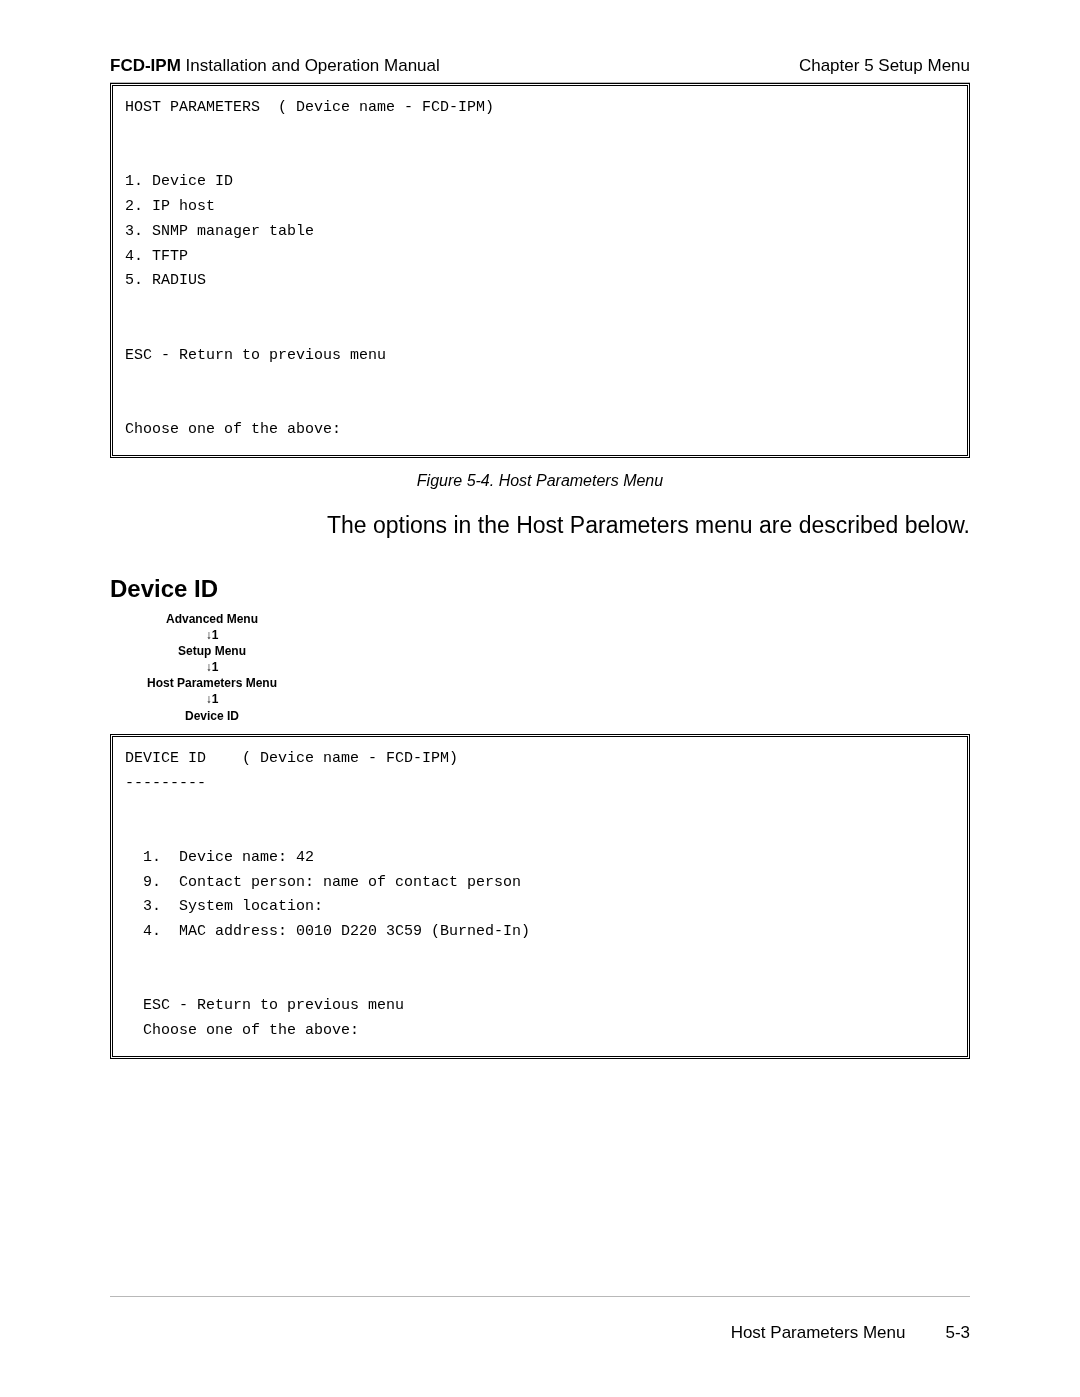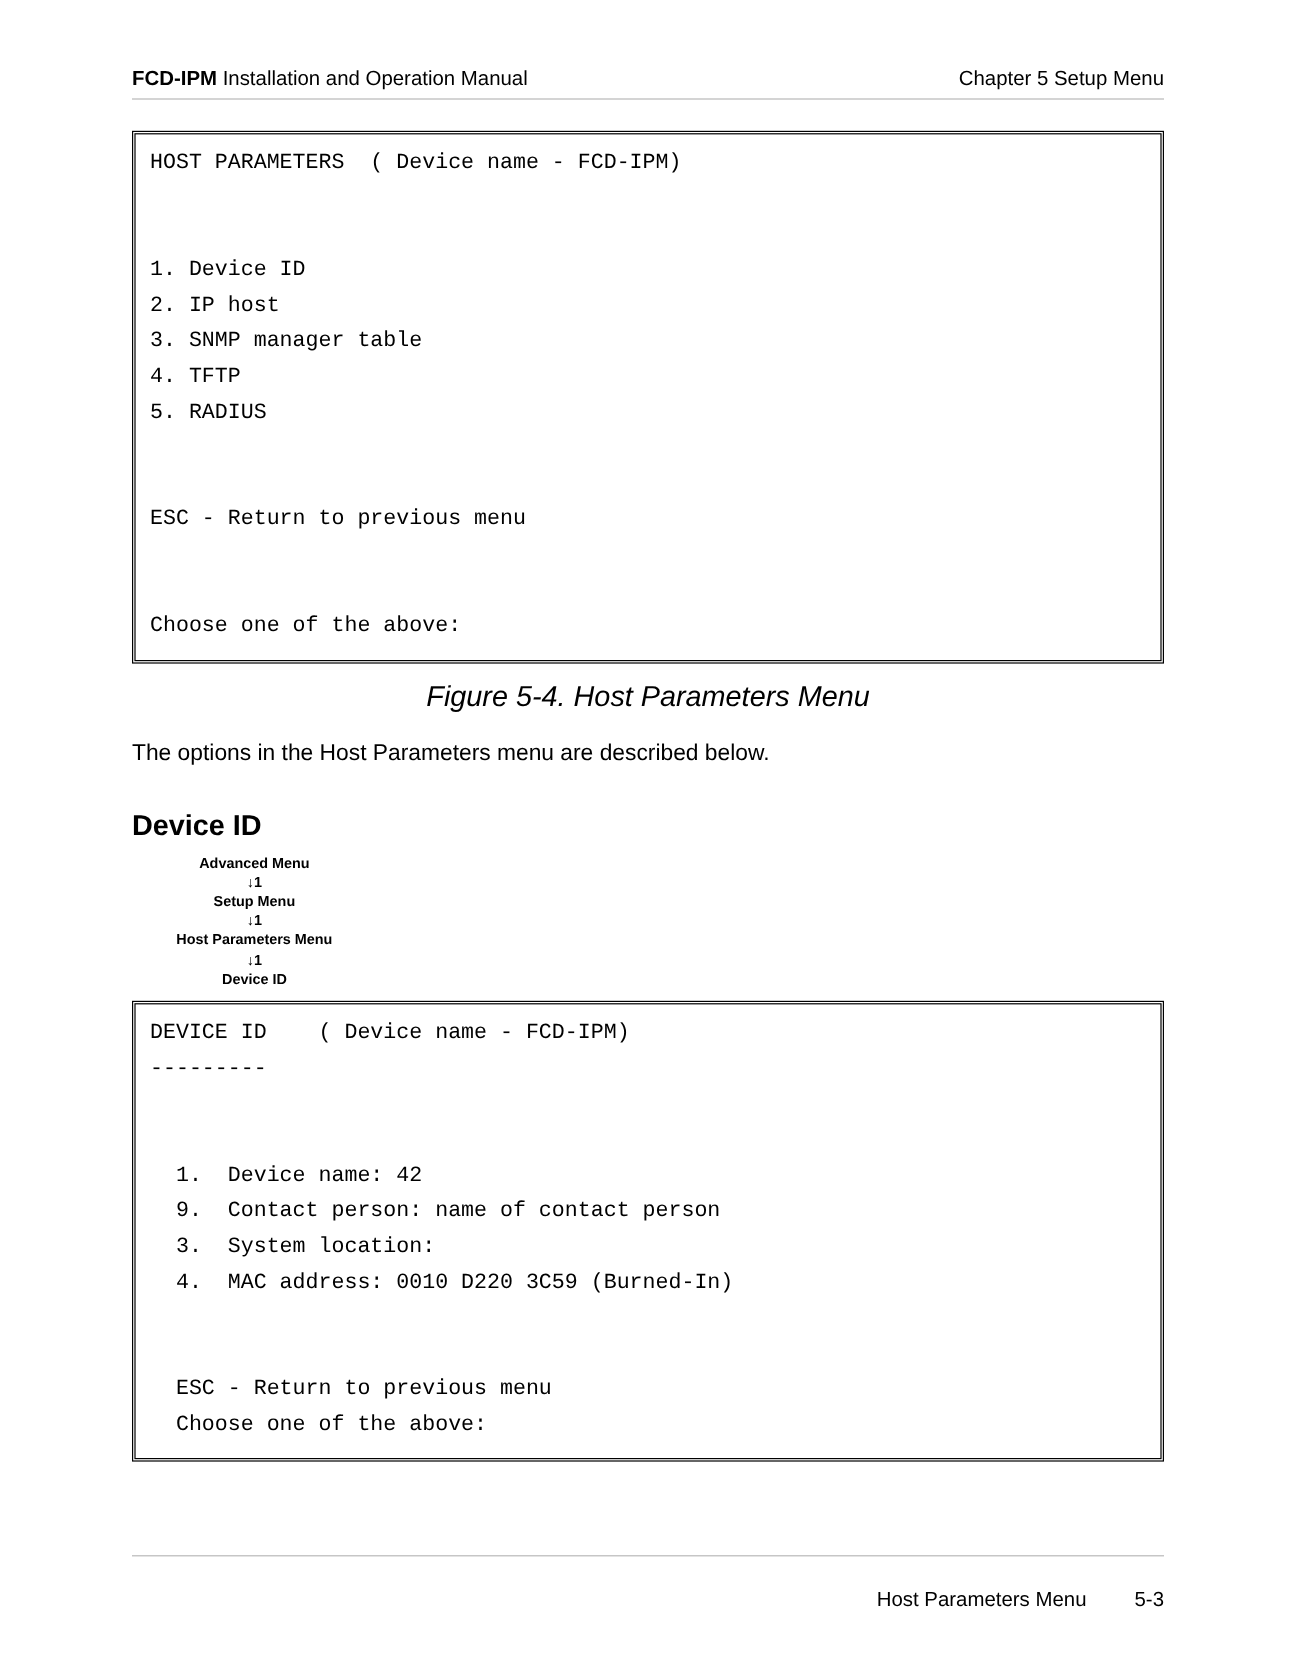"FCD-IPM Installation and Operation" .header { margin-bottom: 26px -> none }
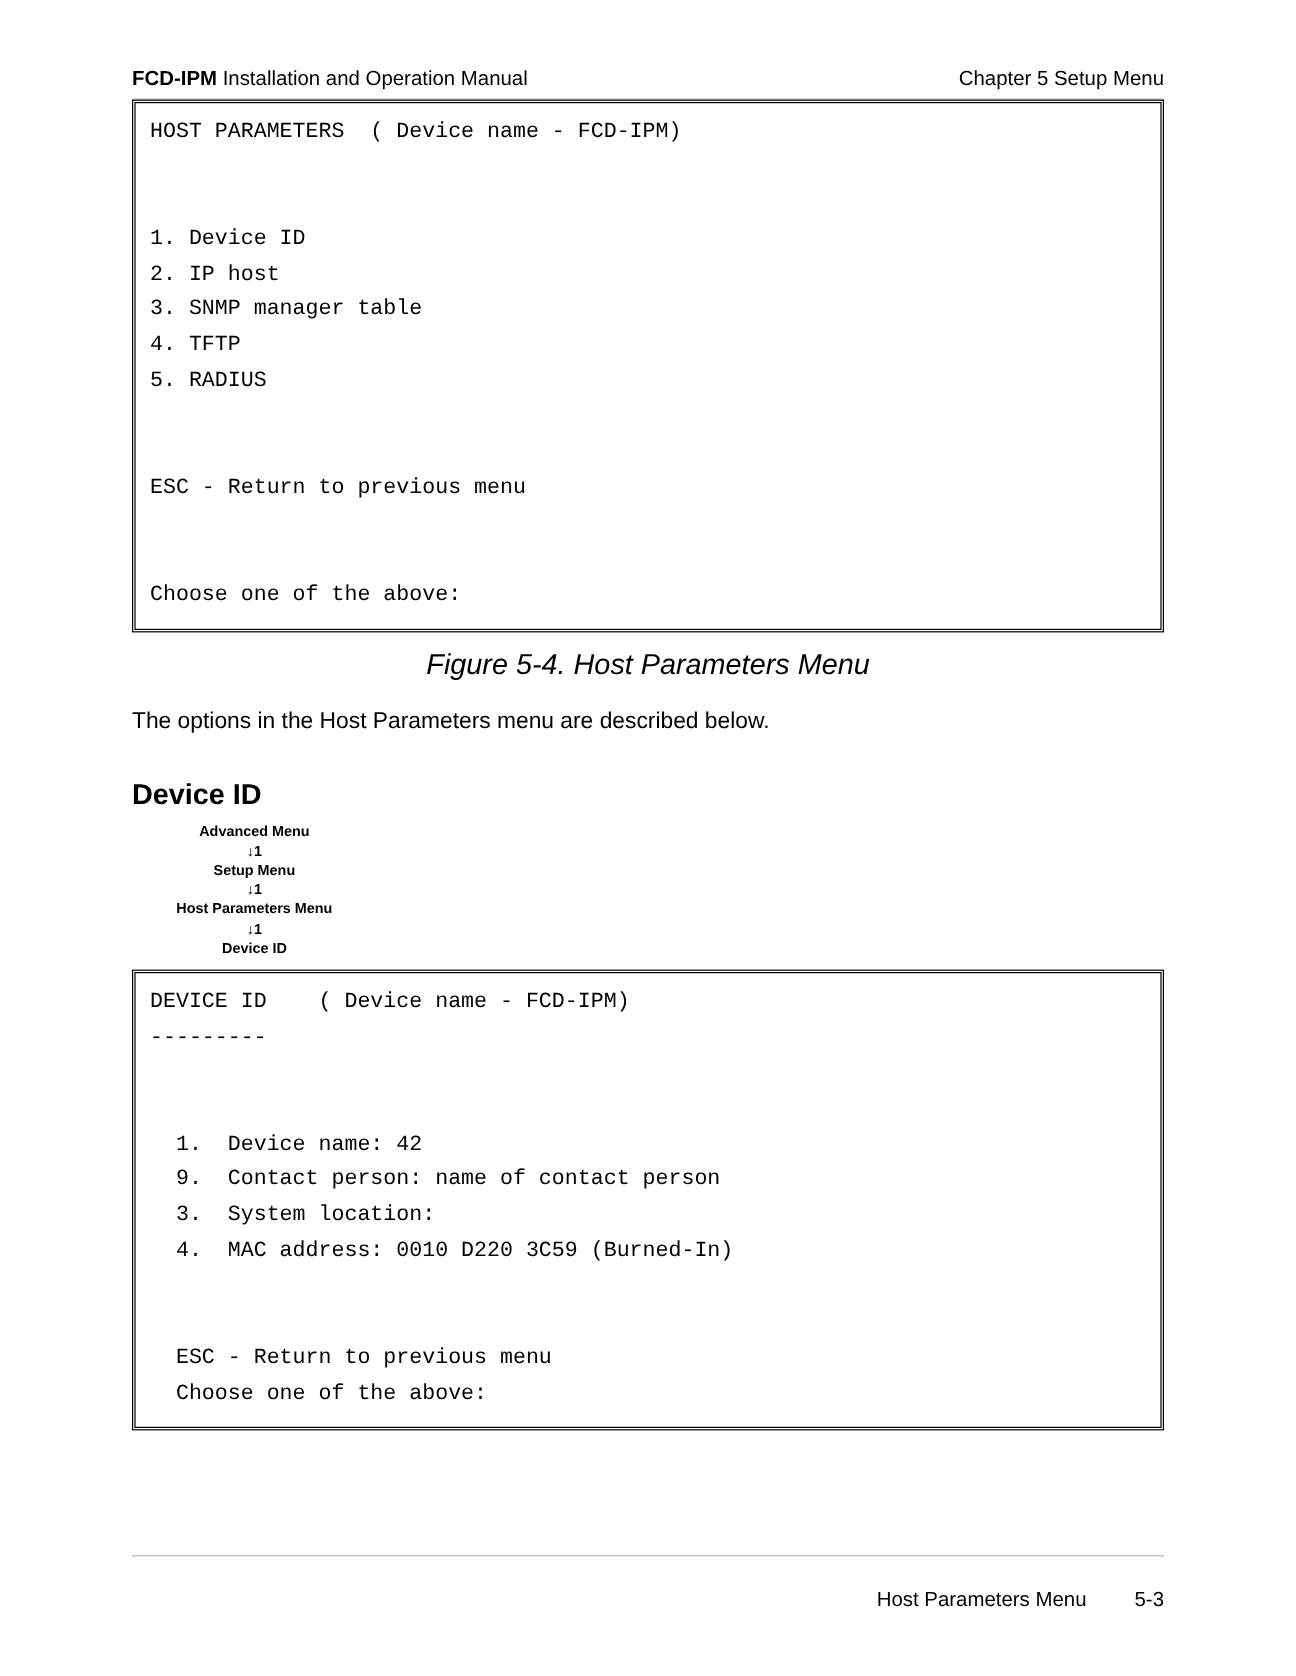"HOST PARAMETERS ( Device name" .terminal-box { font-size: 18px -> 15px }
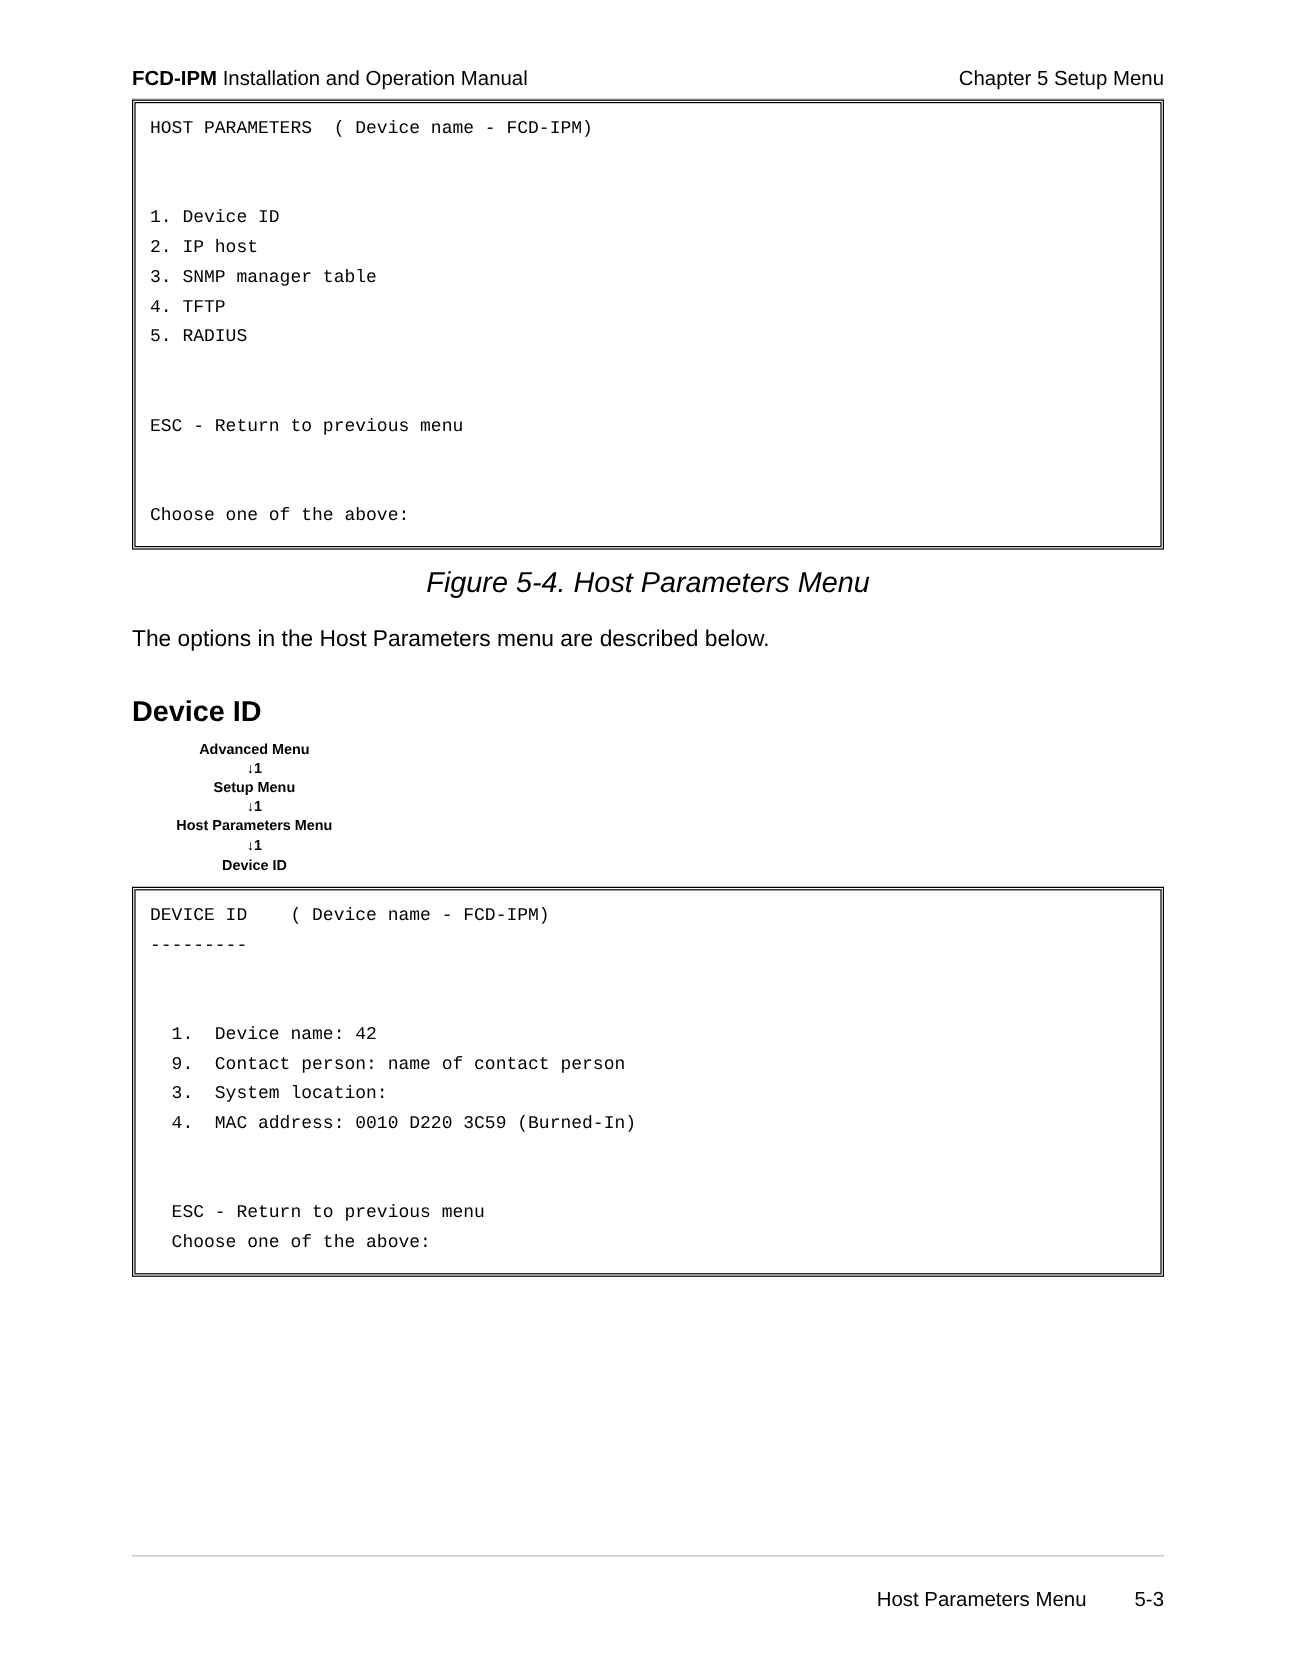"Figure 5-4. Host Parameters Menu" .fig-caption { font-size: 24px -> 16px }
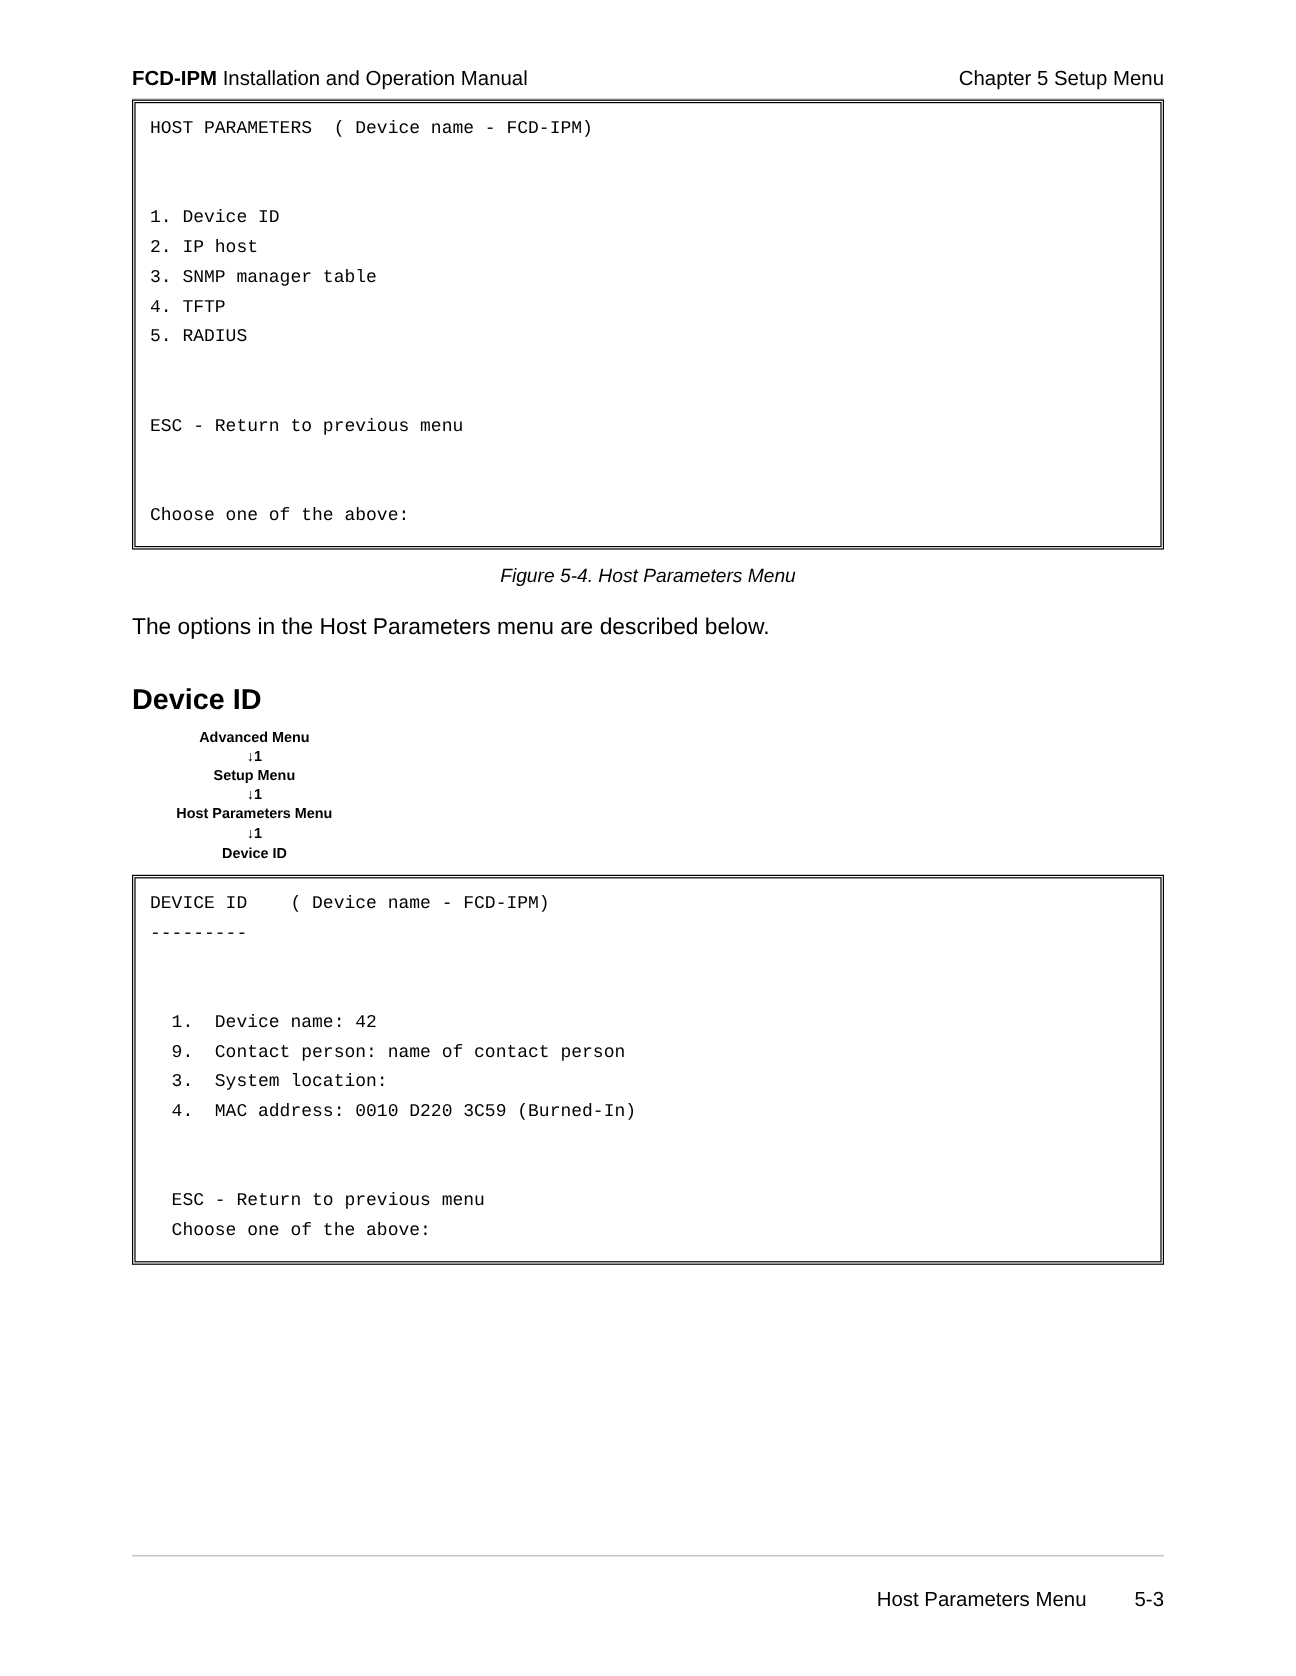"The options in the Host" .intro { font-size: 19px -> 23px; text-align: left -> right }
